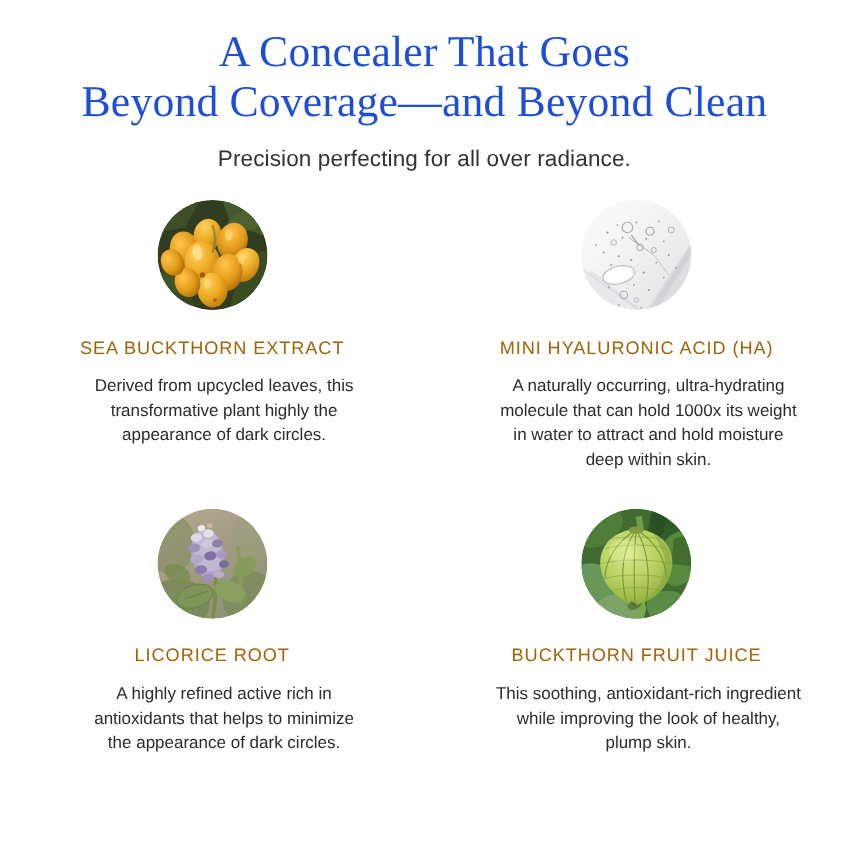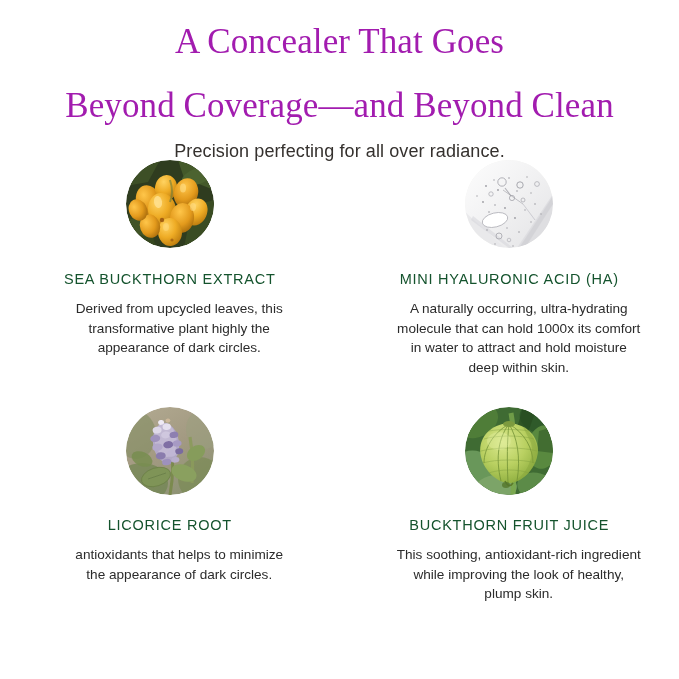"A Concealer That Goes" .headline { color: #a21caf -> #1d4ed8 }
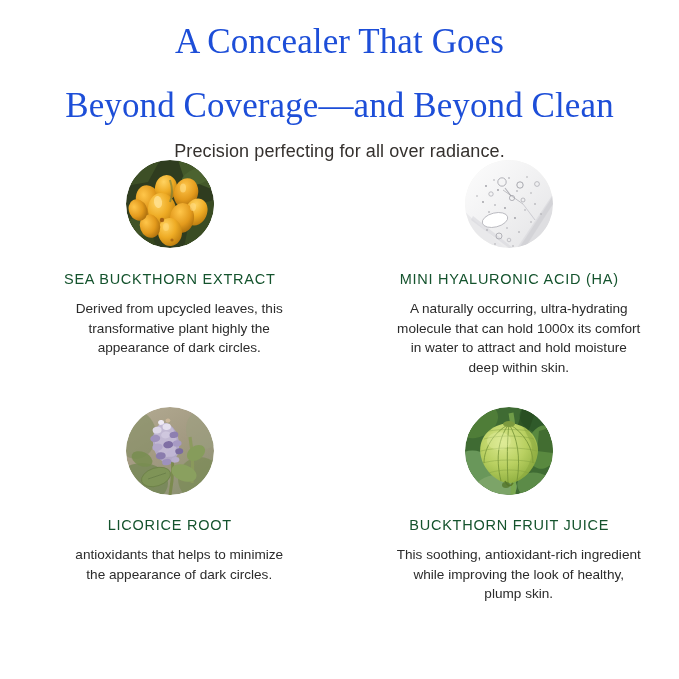"Beyond Coverage—and Beyond Clean" .headline-line-2 { margin-top: 24px -> none }
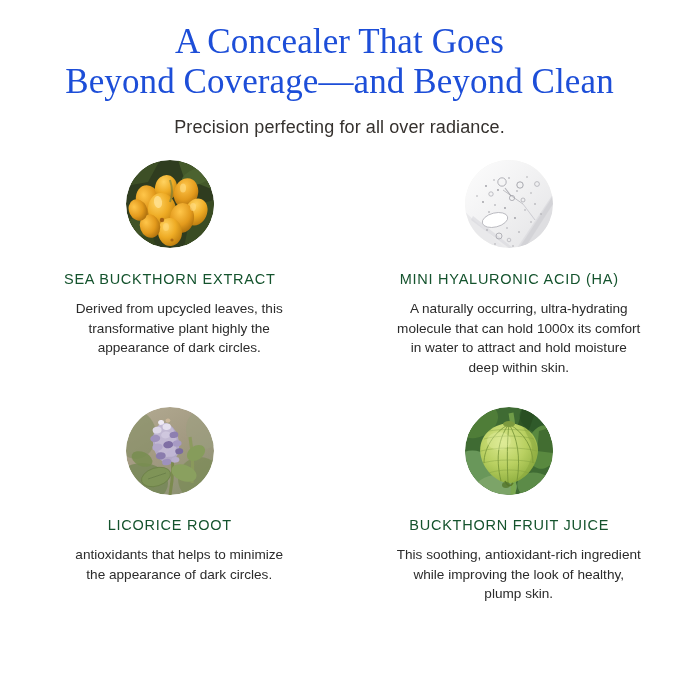"SEA BUCKTHORN EXTRACT" .card-title { color: #14532d -> #a16207 }
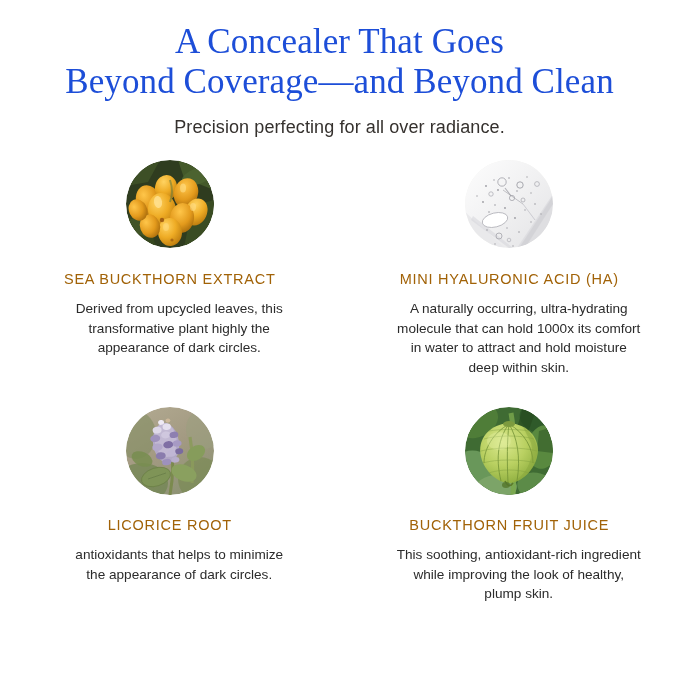"molecule that can hold 1000x" span.ln { text: comfort -> weight }
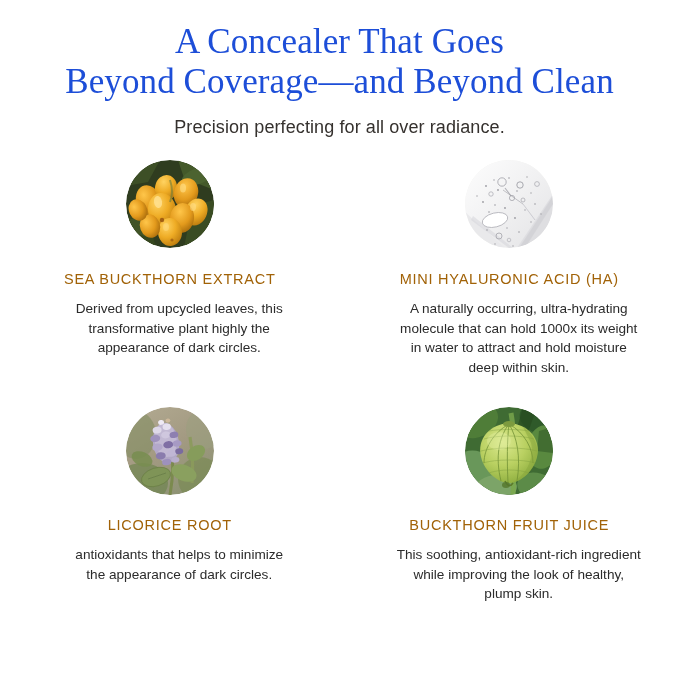"A highly refined active rich" span.ln { html: none -> <span>A highly refined active rich in</span> }
